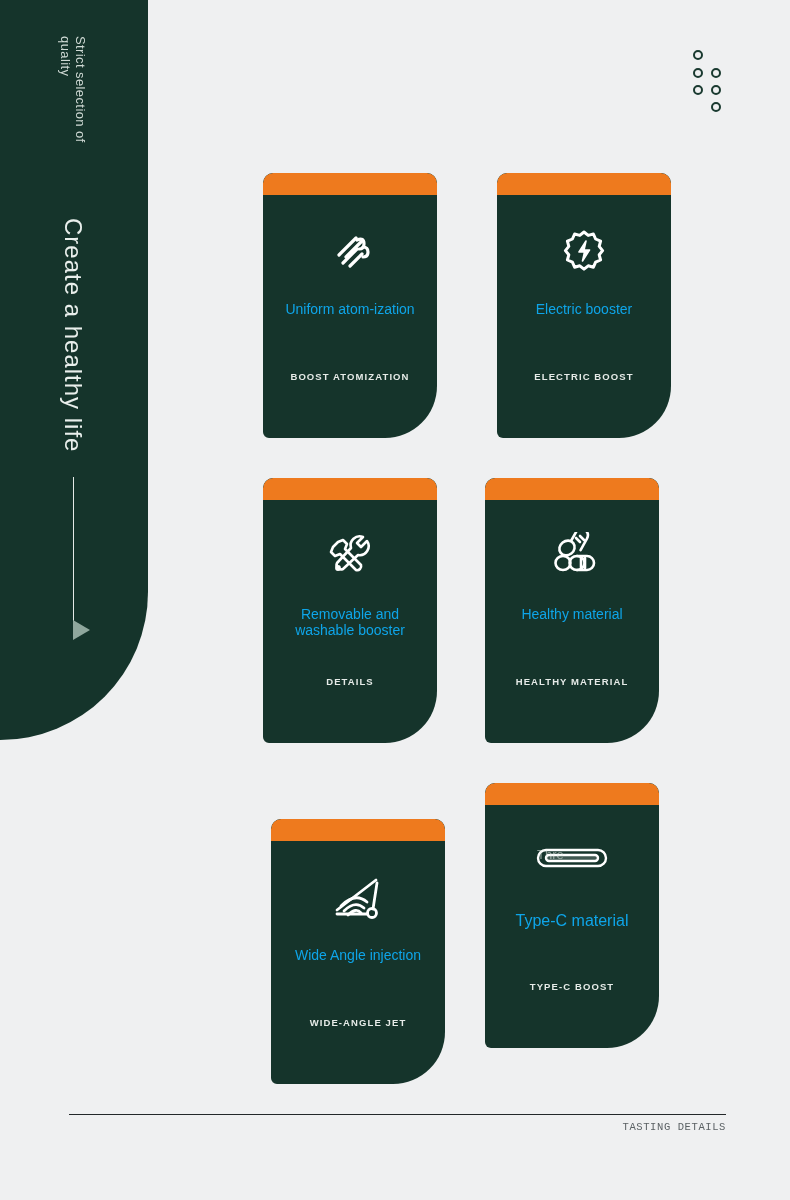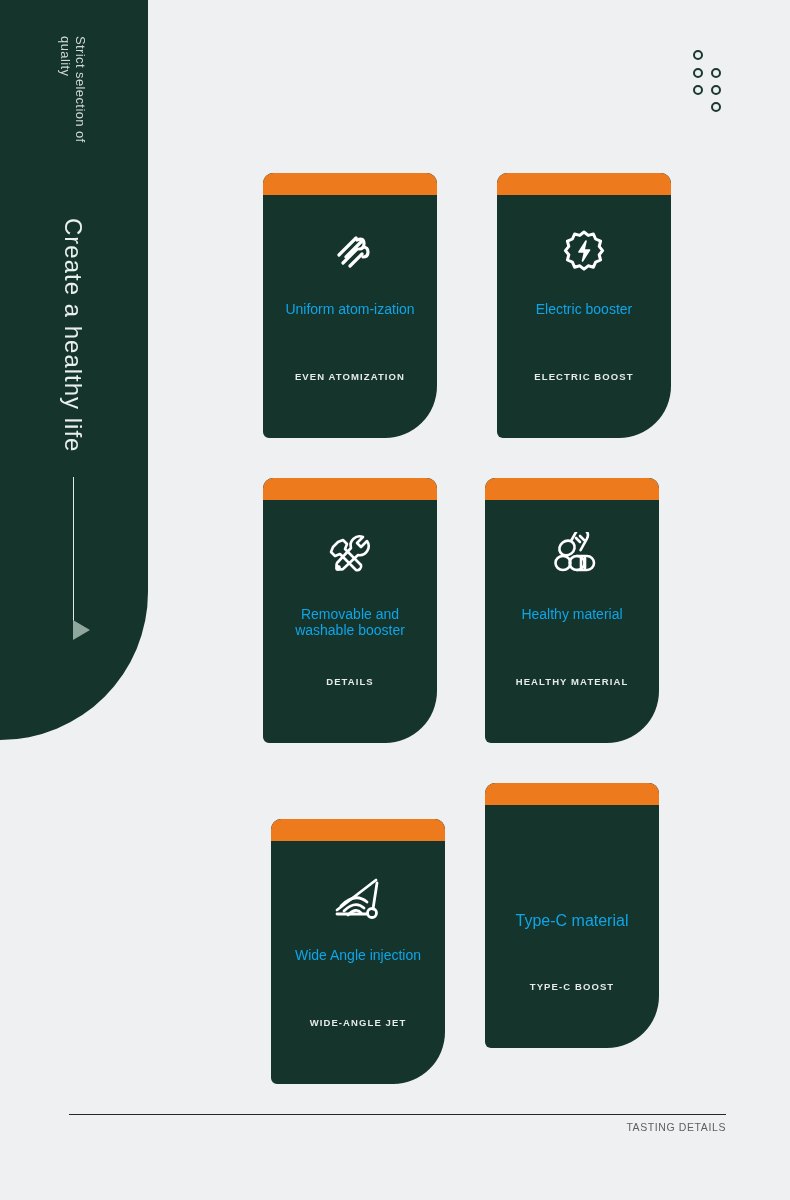"EVEN ATOMIZATION" div.card-sub { text: EVEN -> BOOST }
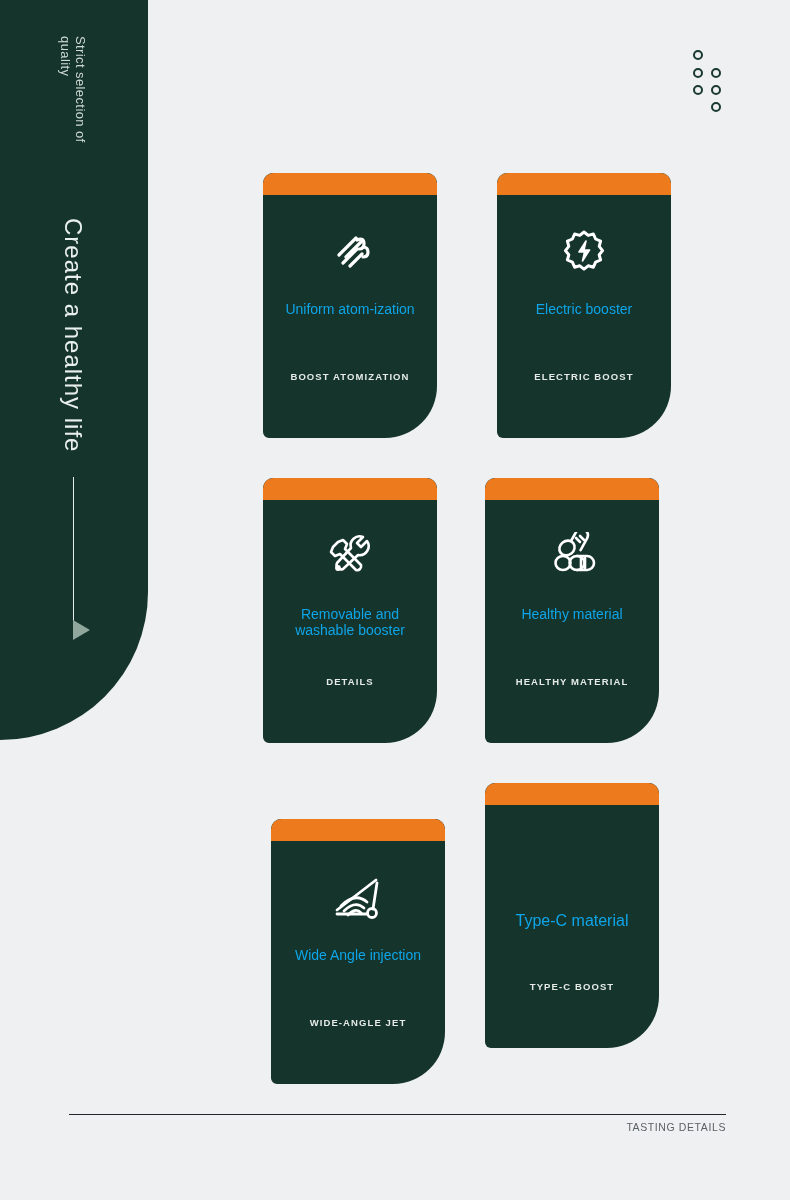"Thre" div.card-icon { html: none -> <div> <svg> <rect></rect> <path></path> <path></path> </svg> <span>Thre</span> </div> }
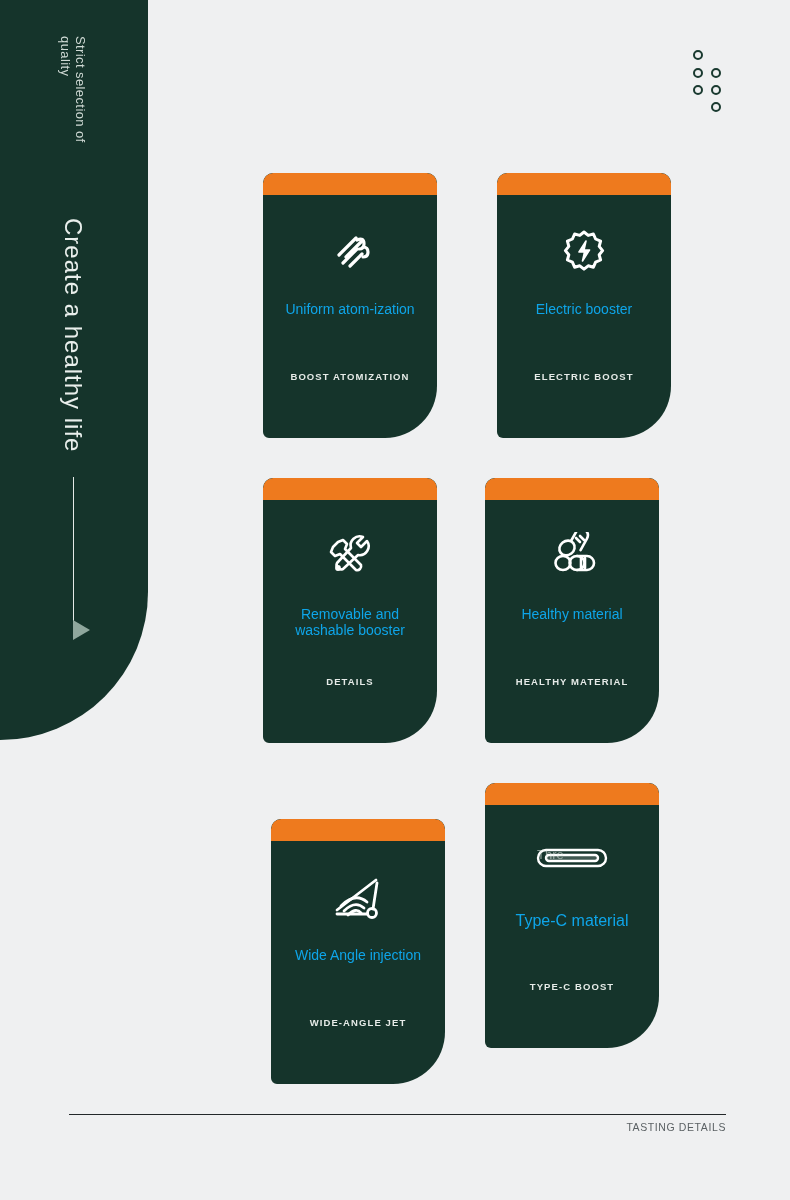"TASTING DETAILS" #footer-label { font-family: none -> Liberation Mono, monospace }
